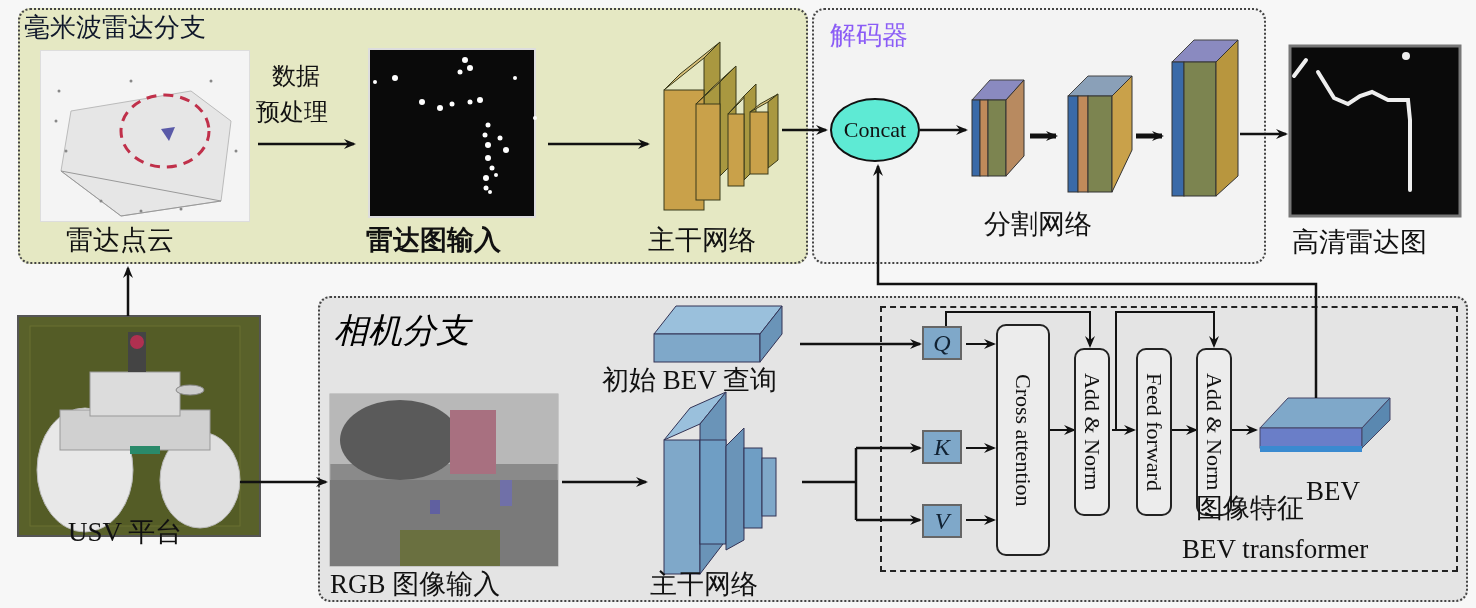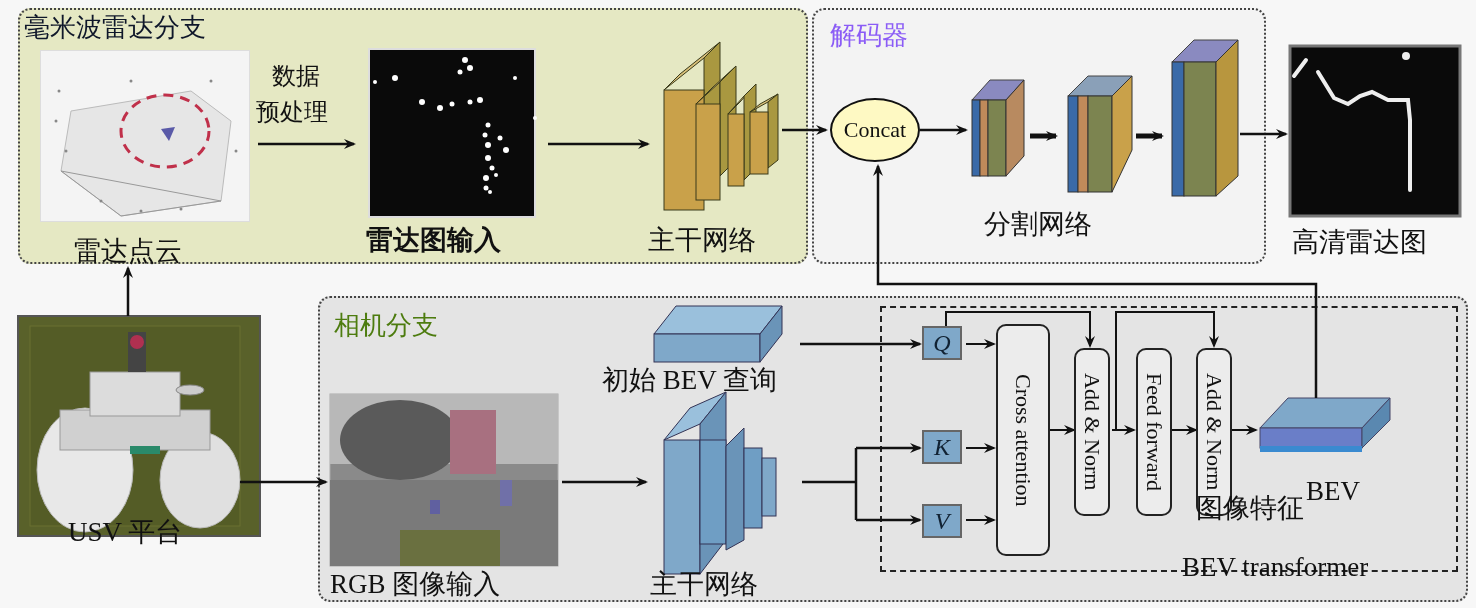"Concat" .concat { background: #fef9c3 -> #5eead4 }
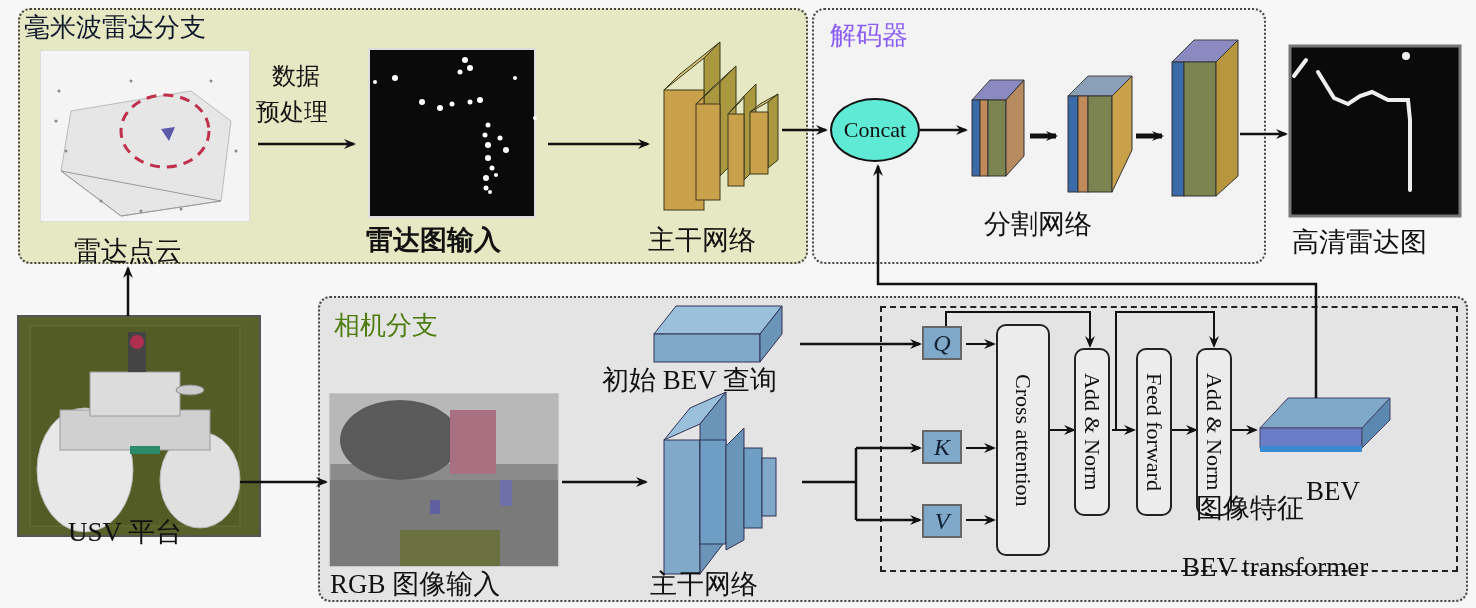"雷达点云" div.abs { left: 74px -> 66px; margin-top: 11px -> none }
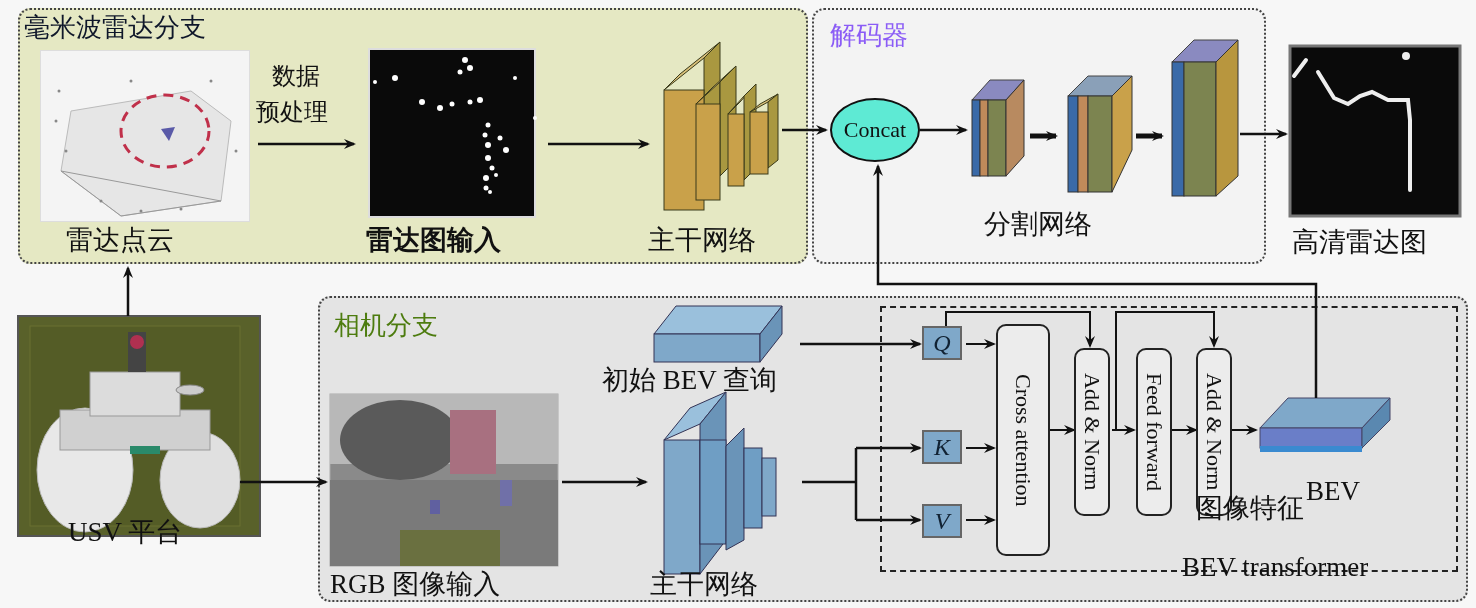"相机分支" .title-pink { color: #4d7c0f -> #000000; font-size: 26px -> 34px; font-style: none -> italic }
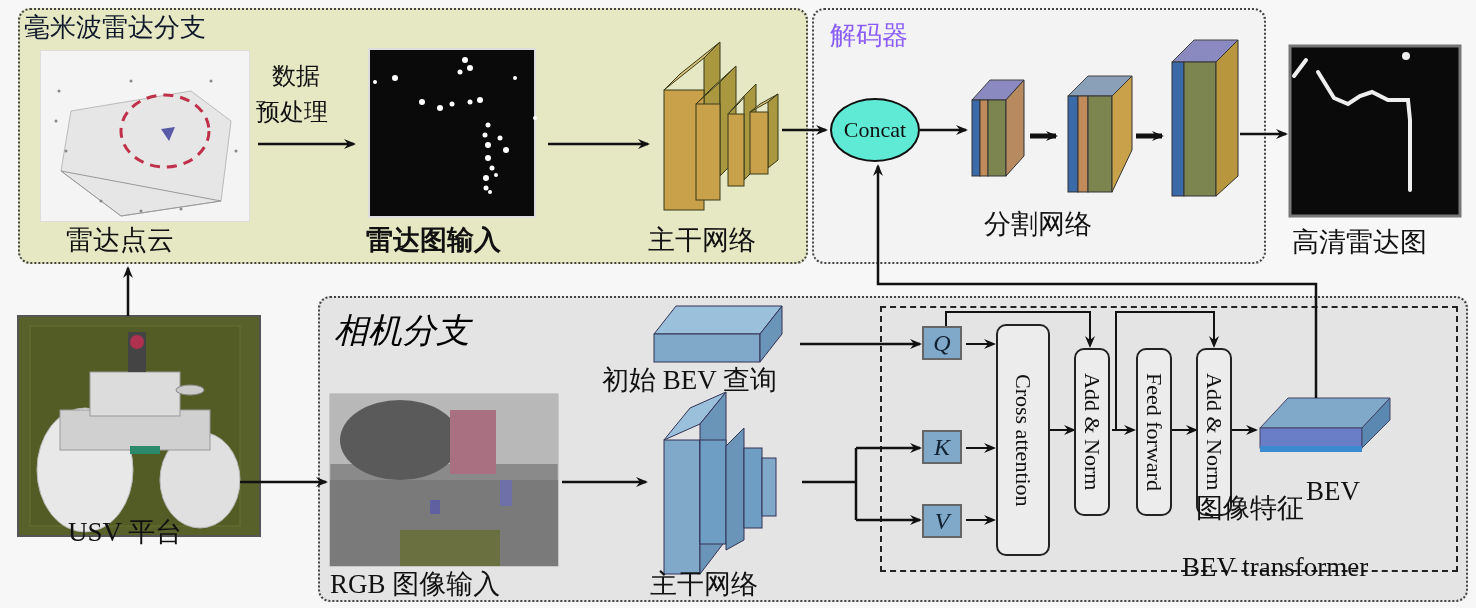"BEV transformer" div.abs { top: 552px -> 534px }
